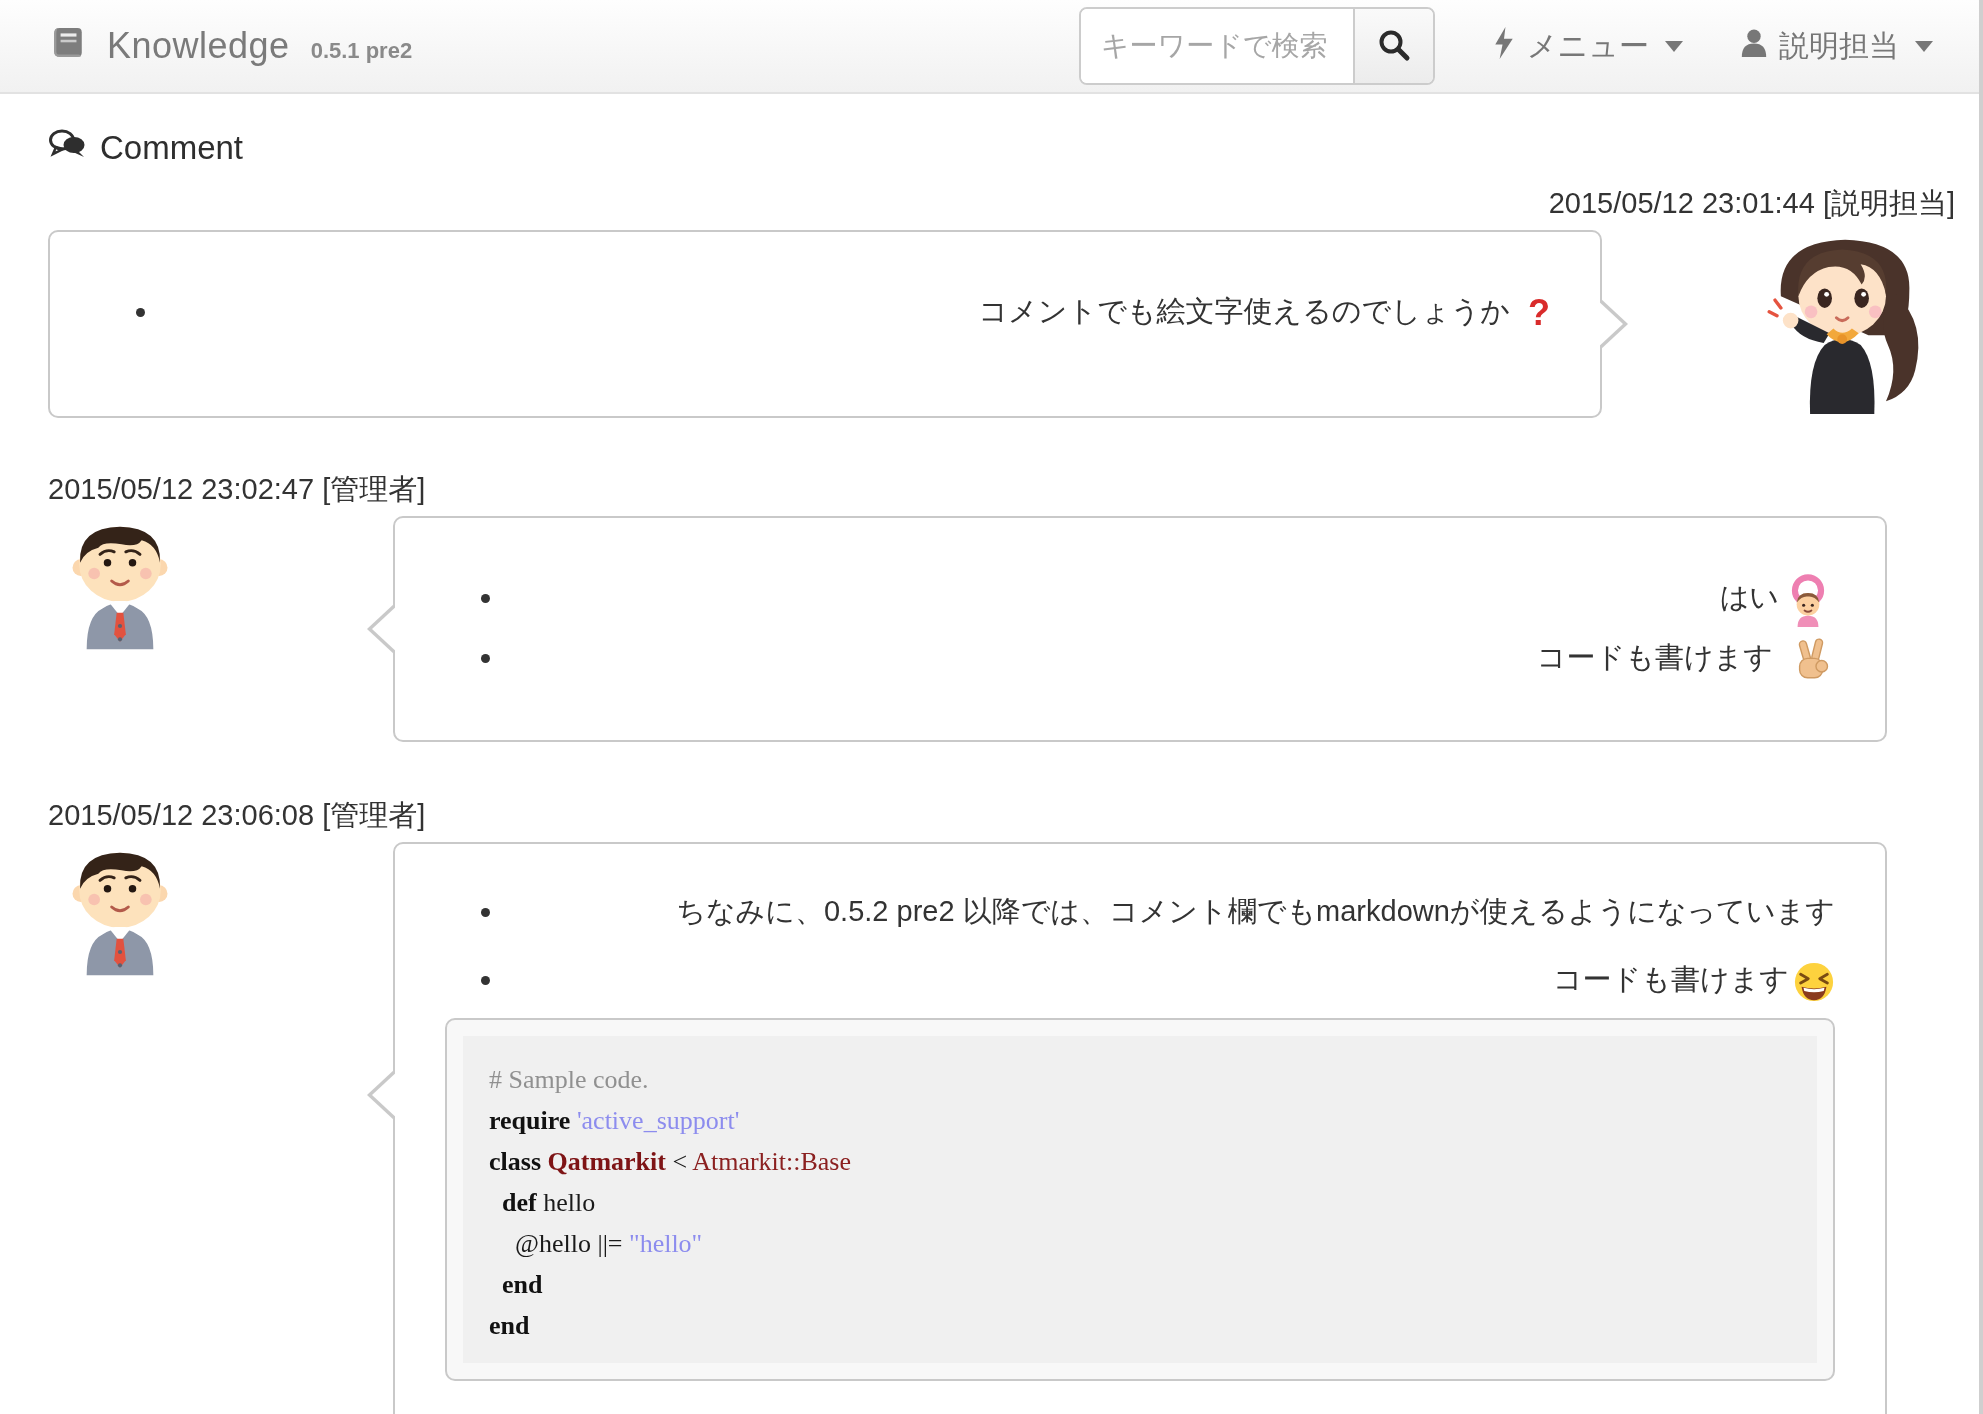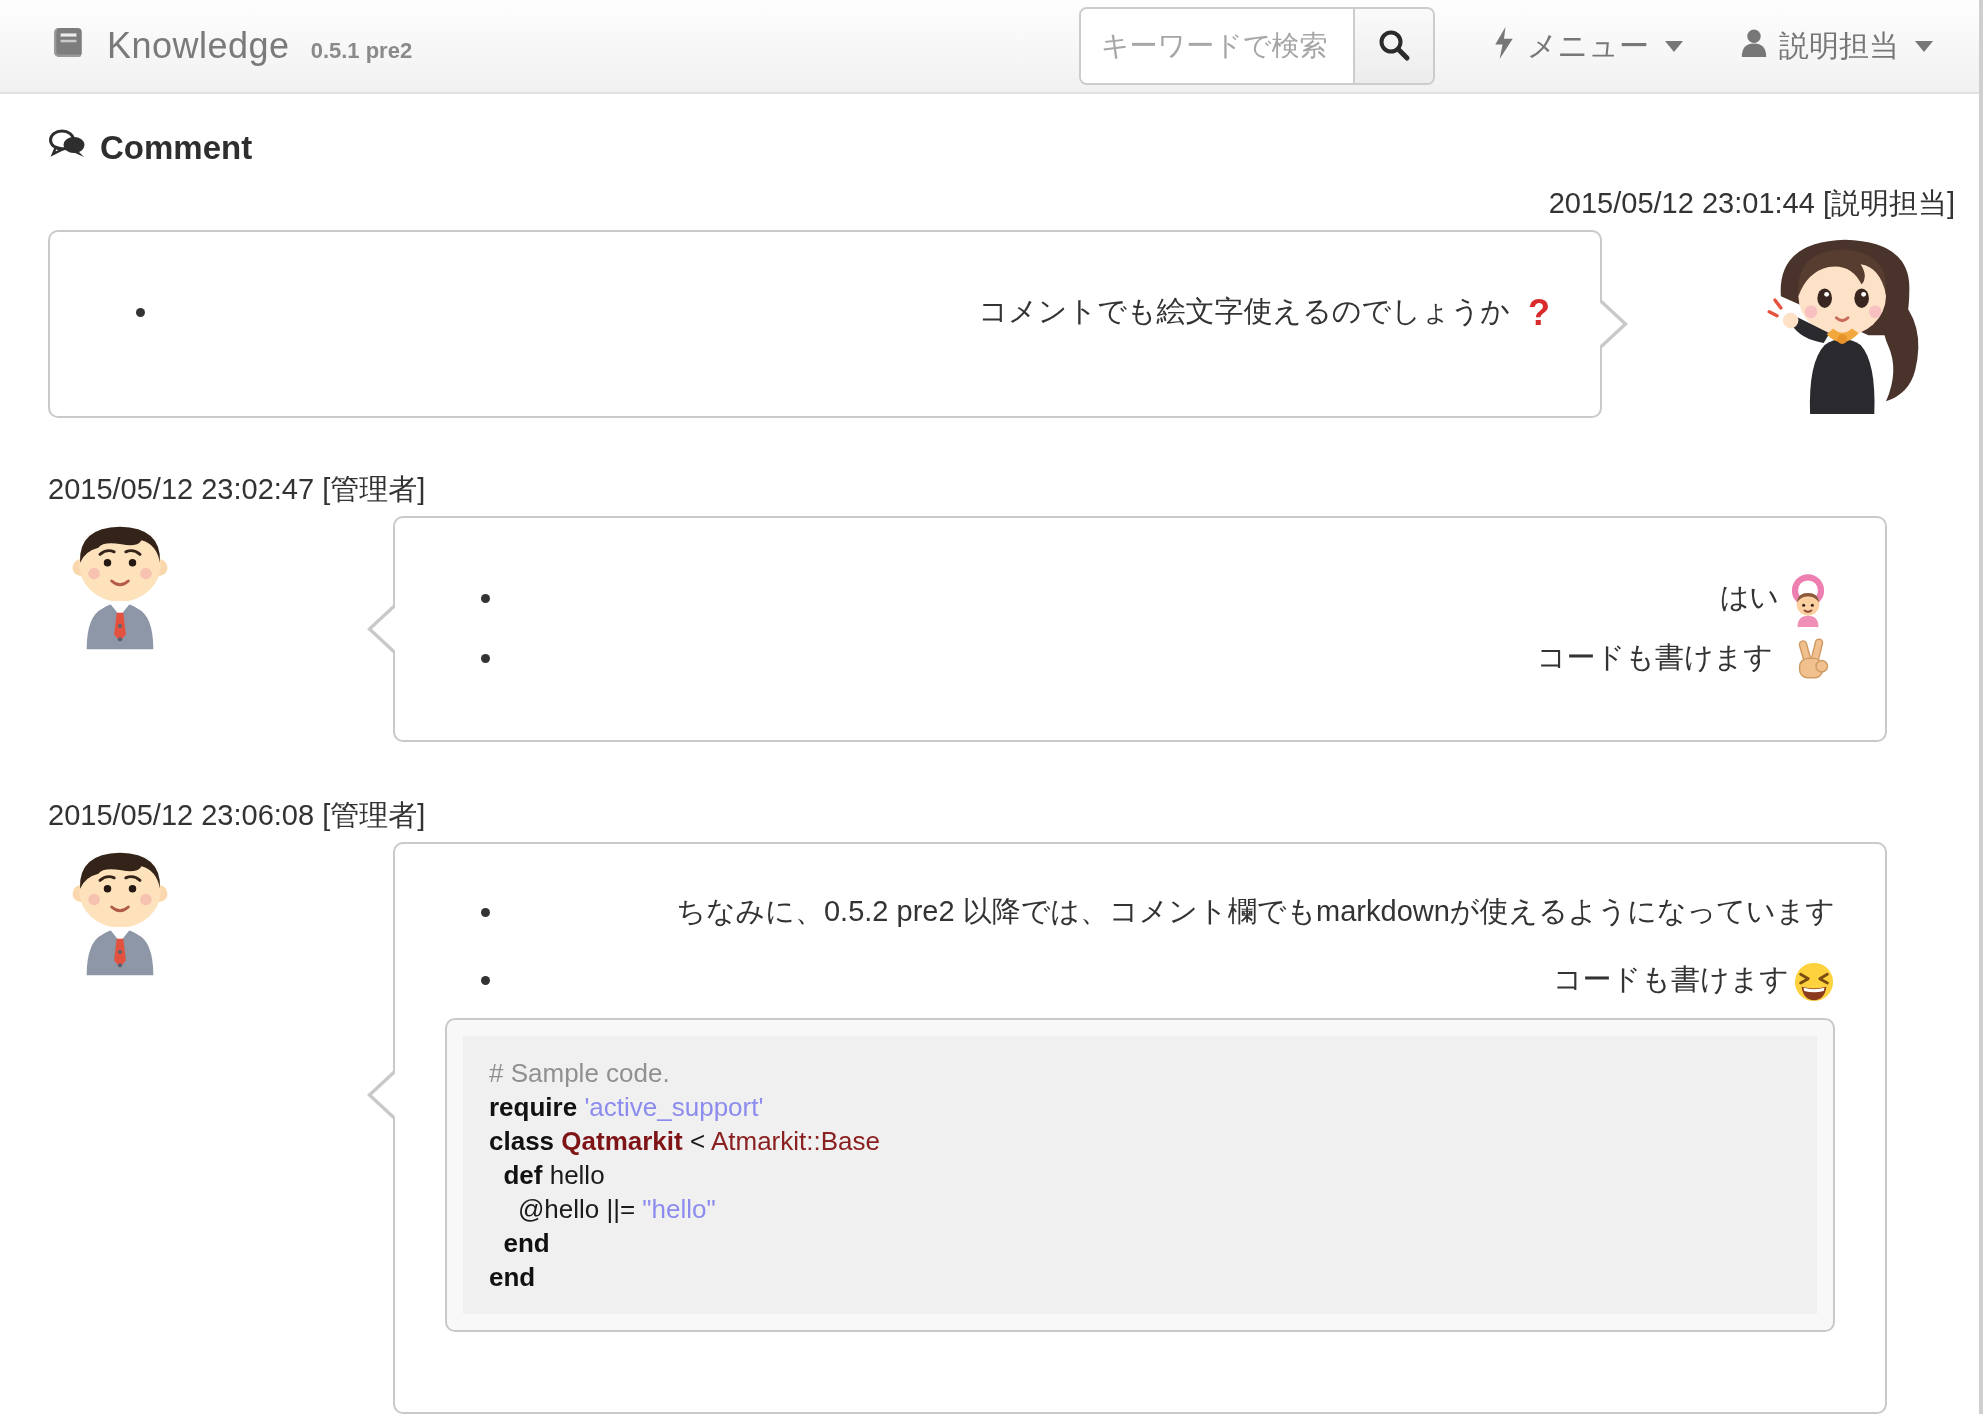"Comment" .section-title { font-weight: bold -> normal }
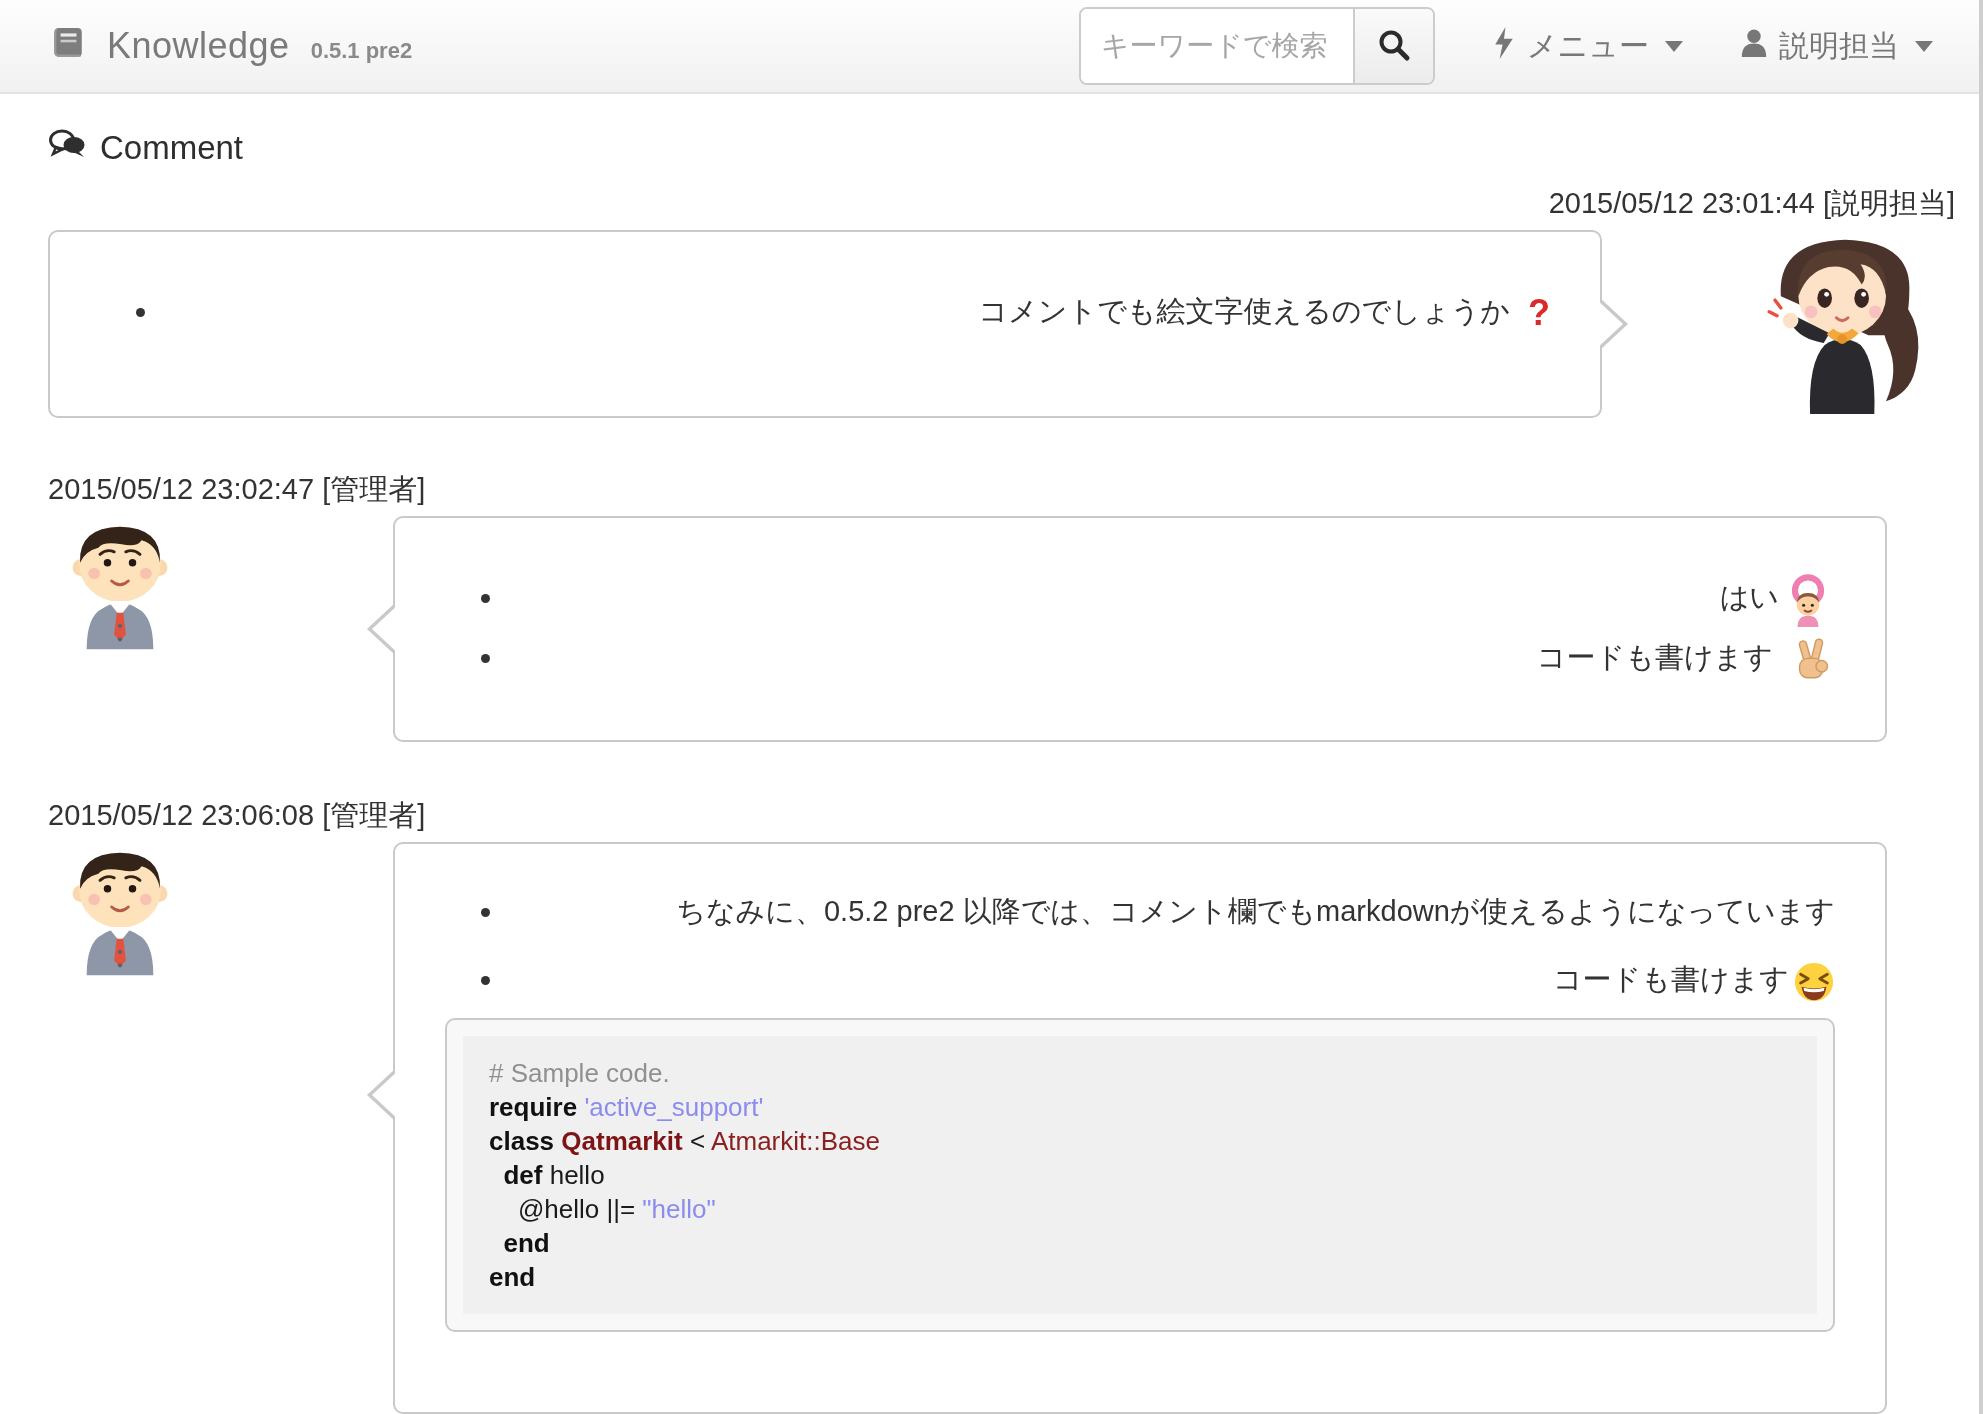"# Sample code." .code-line { font-family: Liberation Sans, sans-serif -> Liberation Serif, serif; margin-top: none -> 7px }
